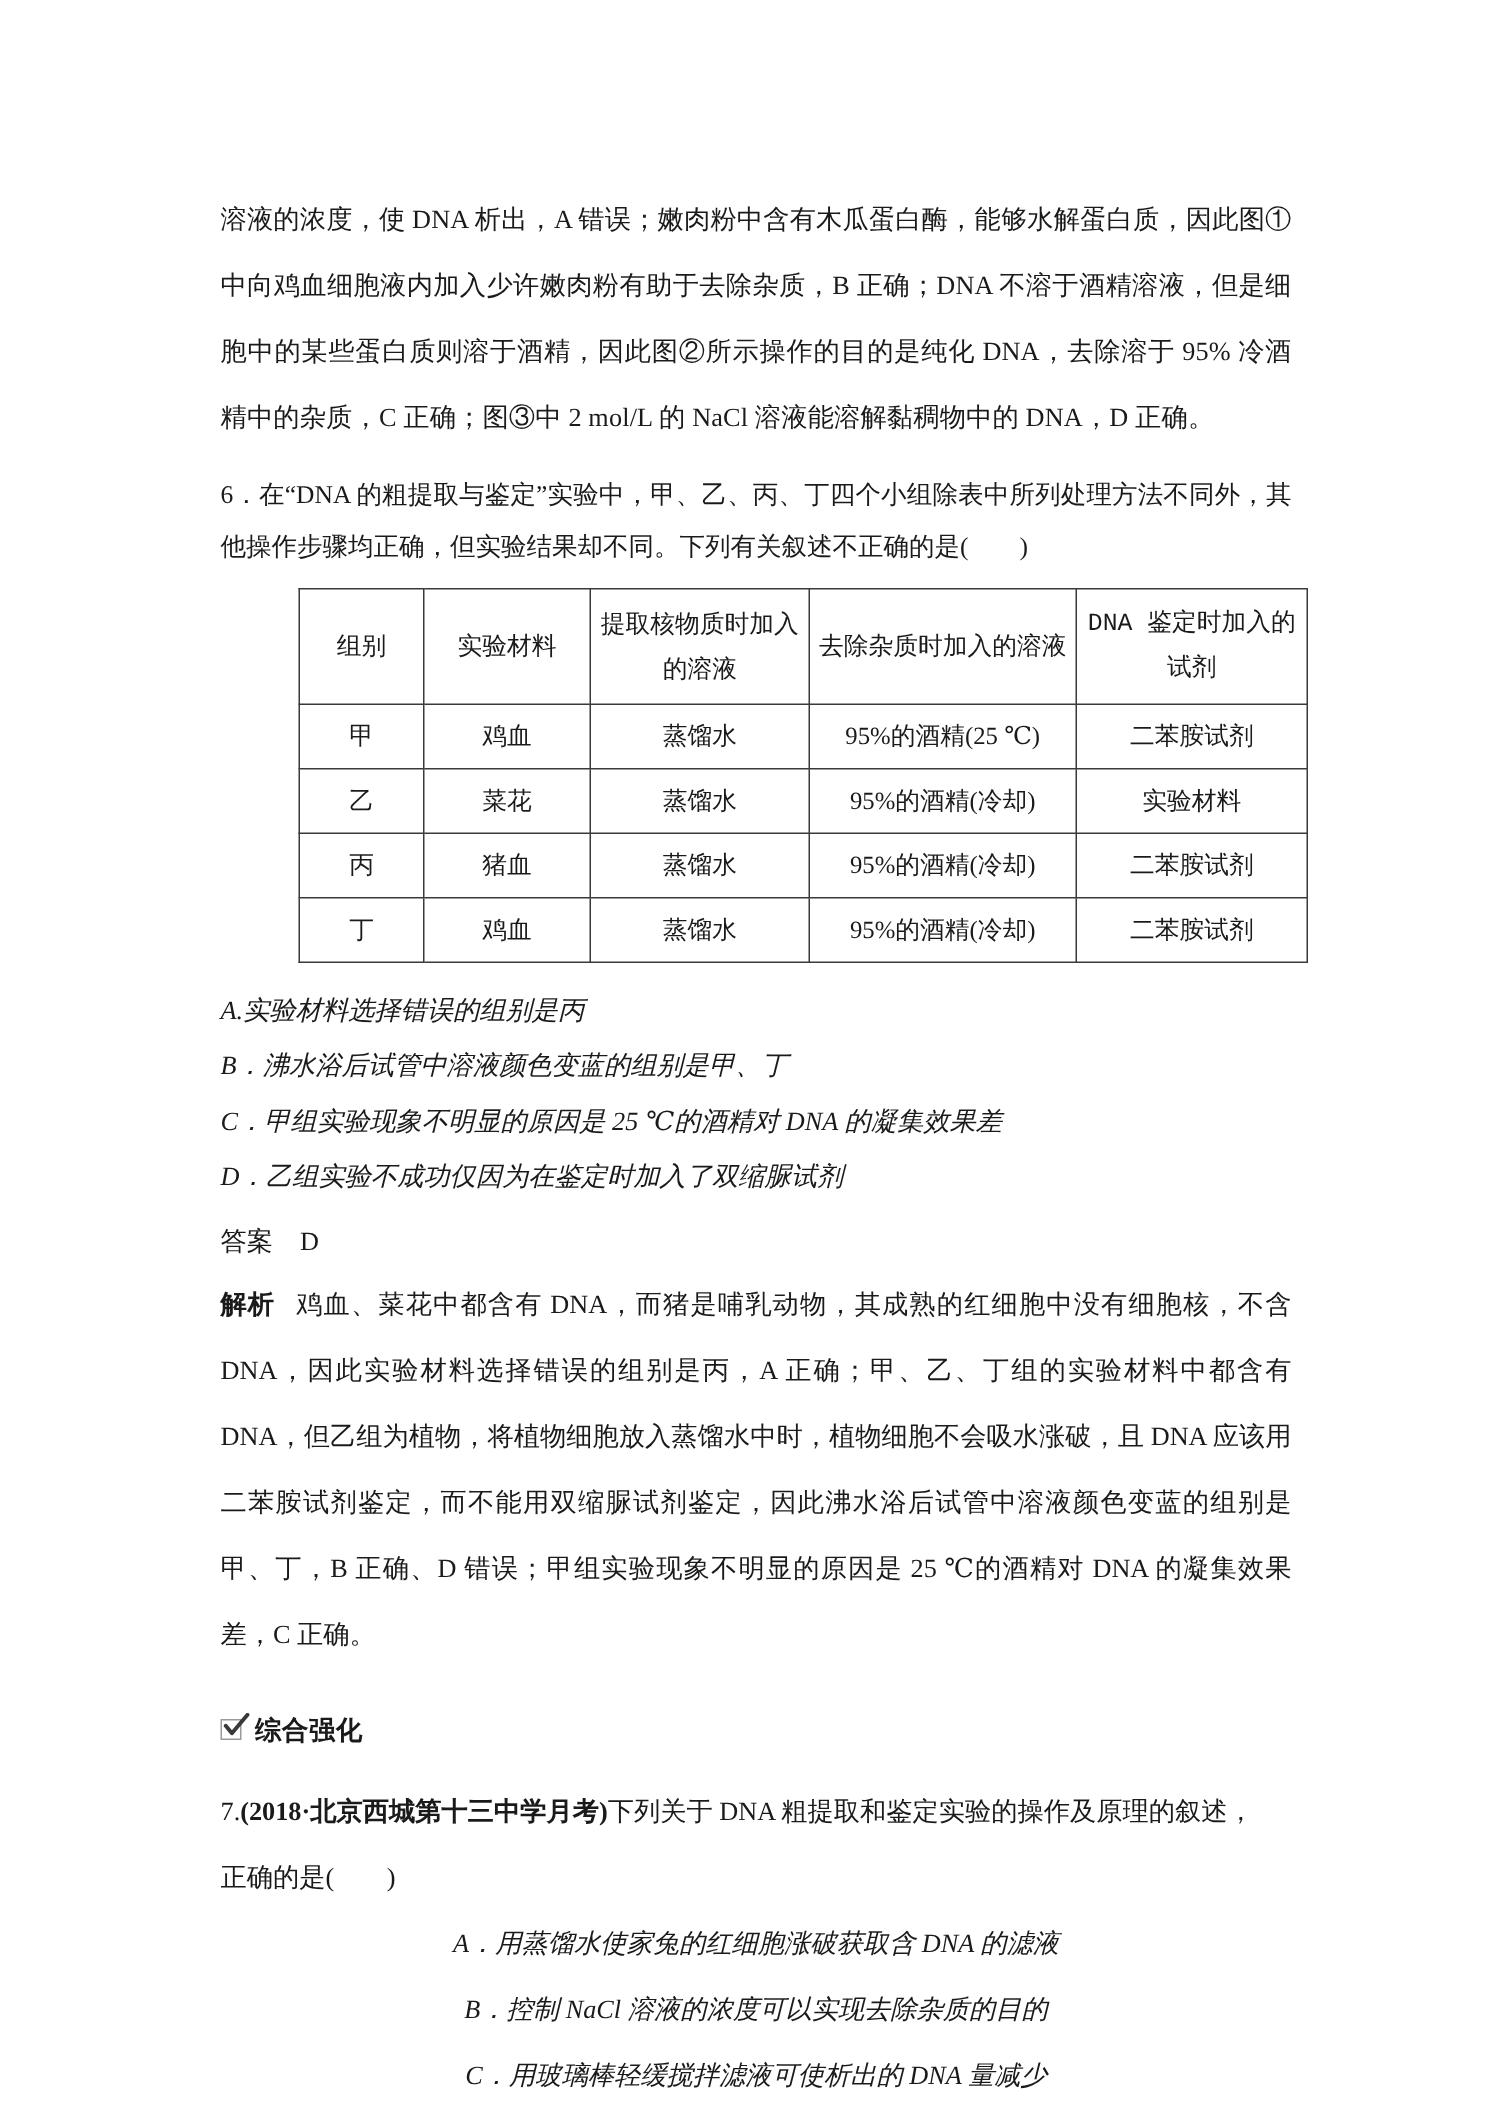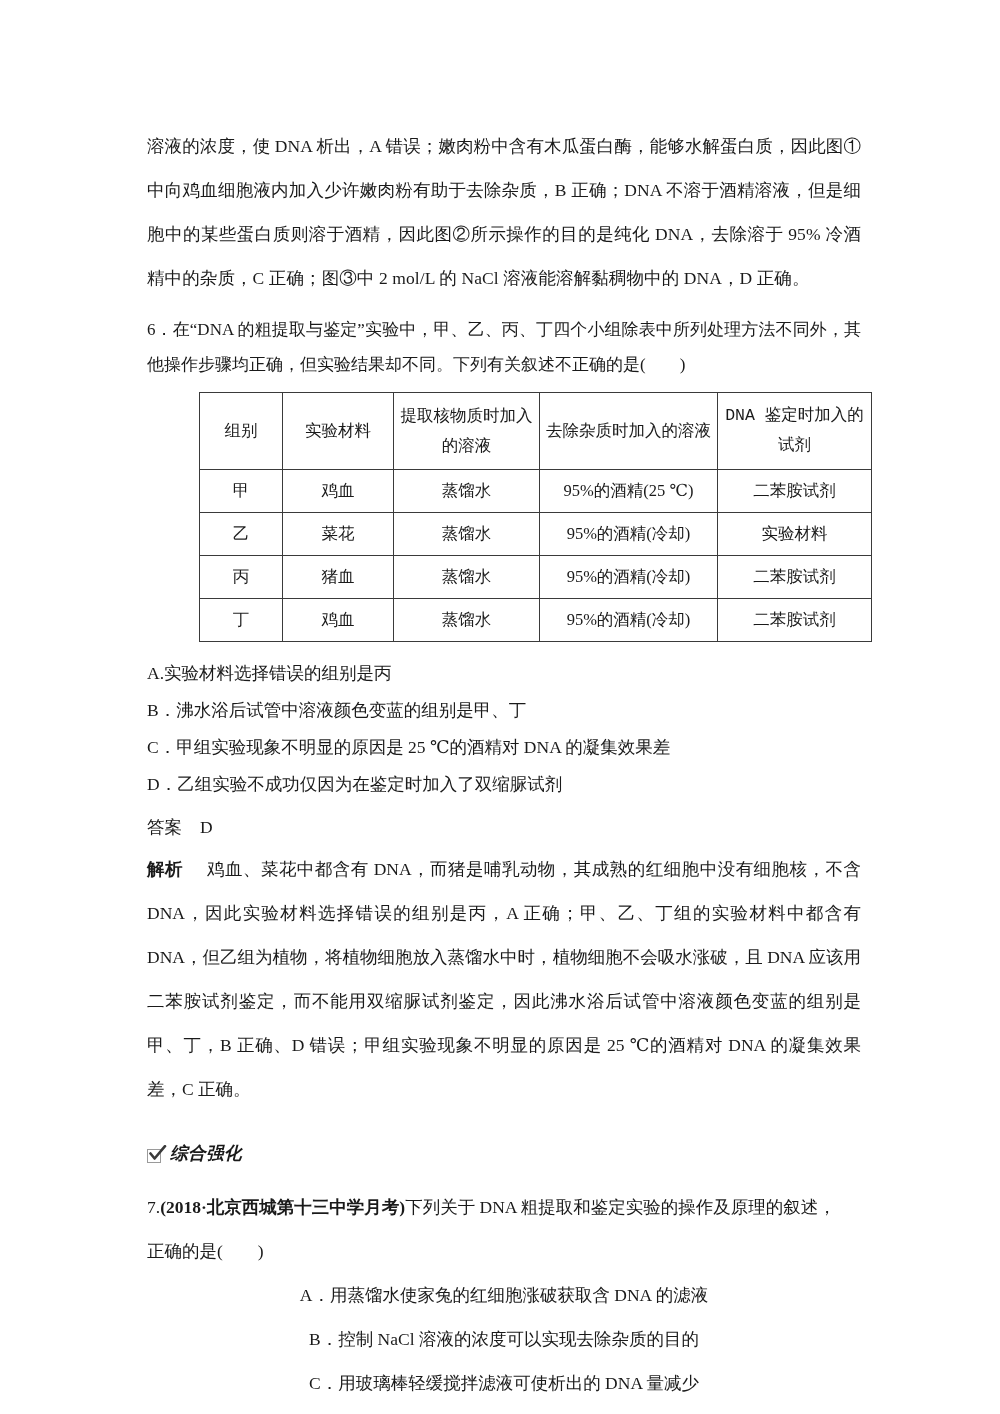"A.实验材料选择错误的组别是丙" .opt { font-style: none -> italic }
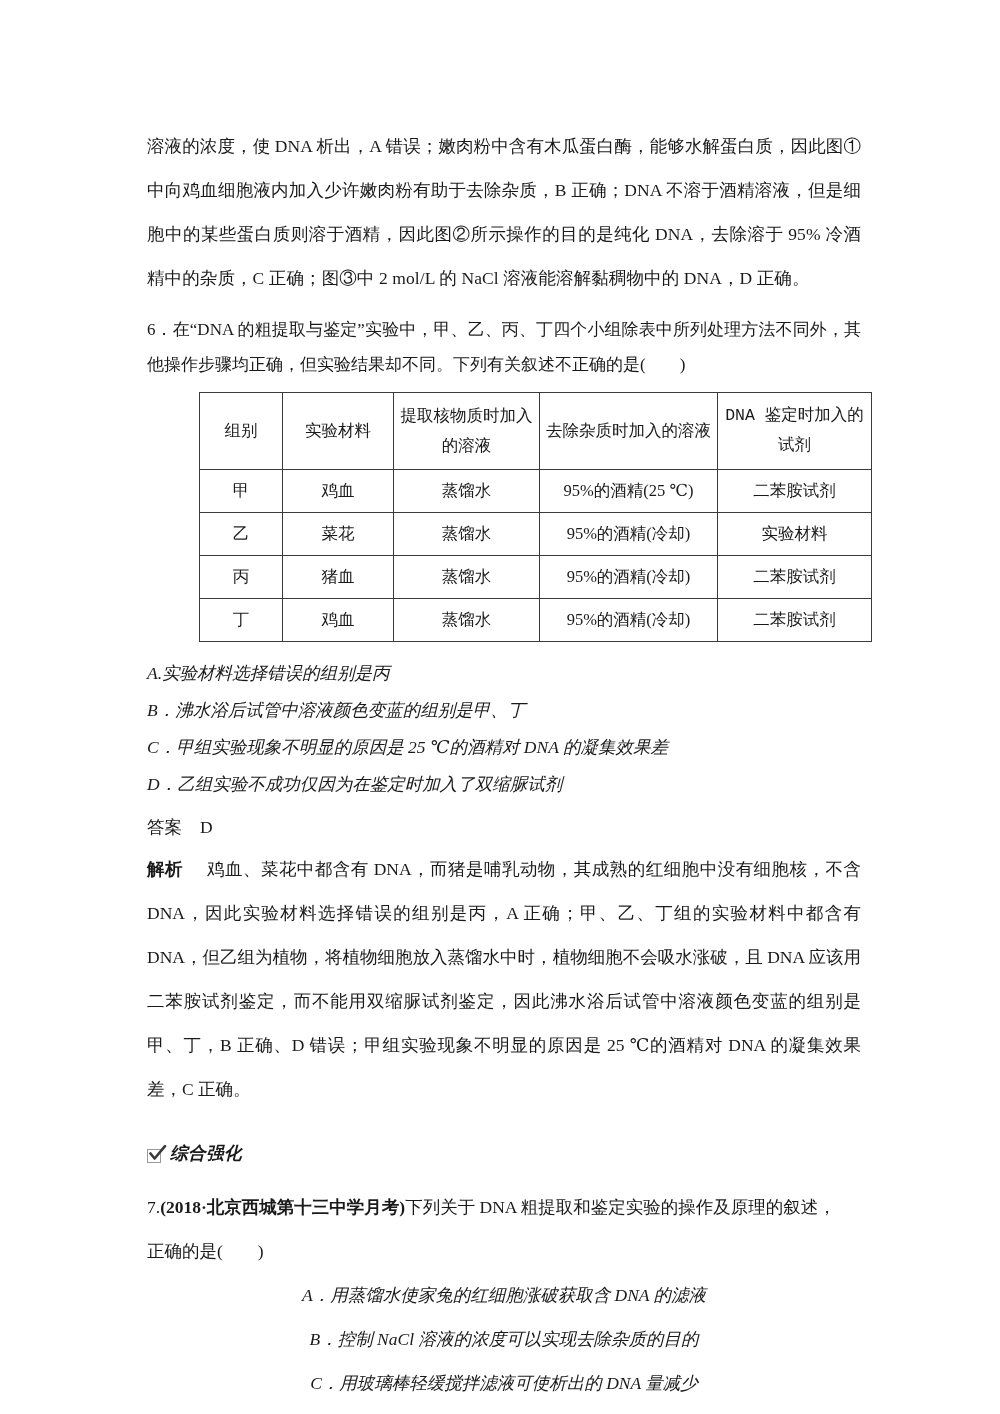"解析" .analysis .lbl { margin-right: 24px -> 14px }
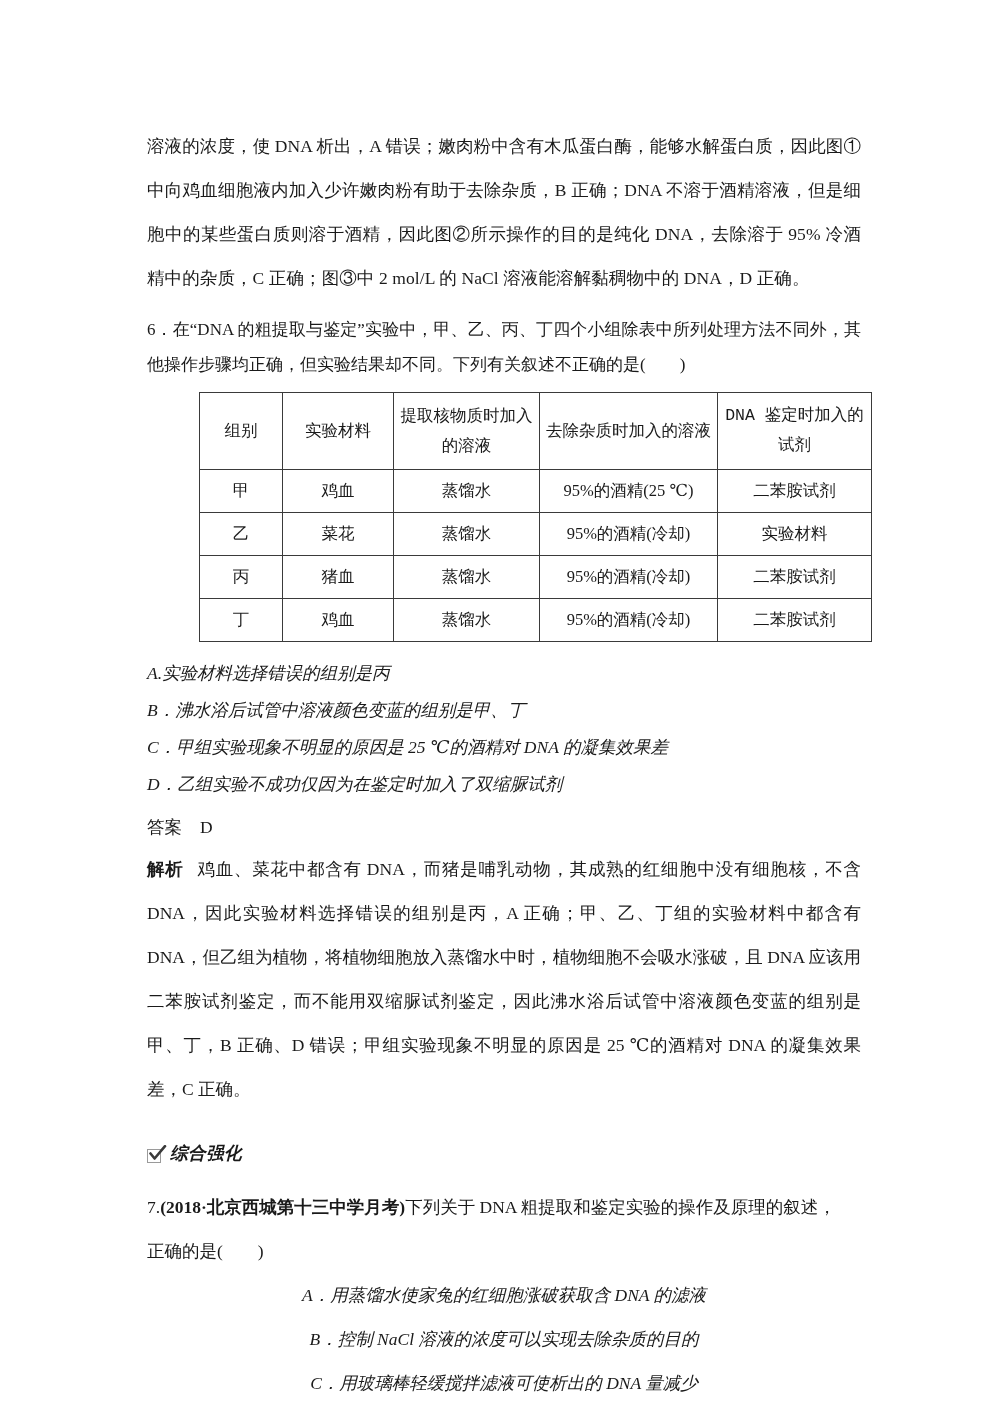"综合强化" .sec-head { align-items: flex-end -> center; font-style: italic -> none }
